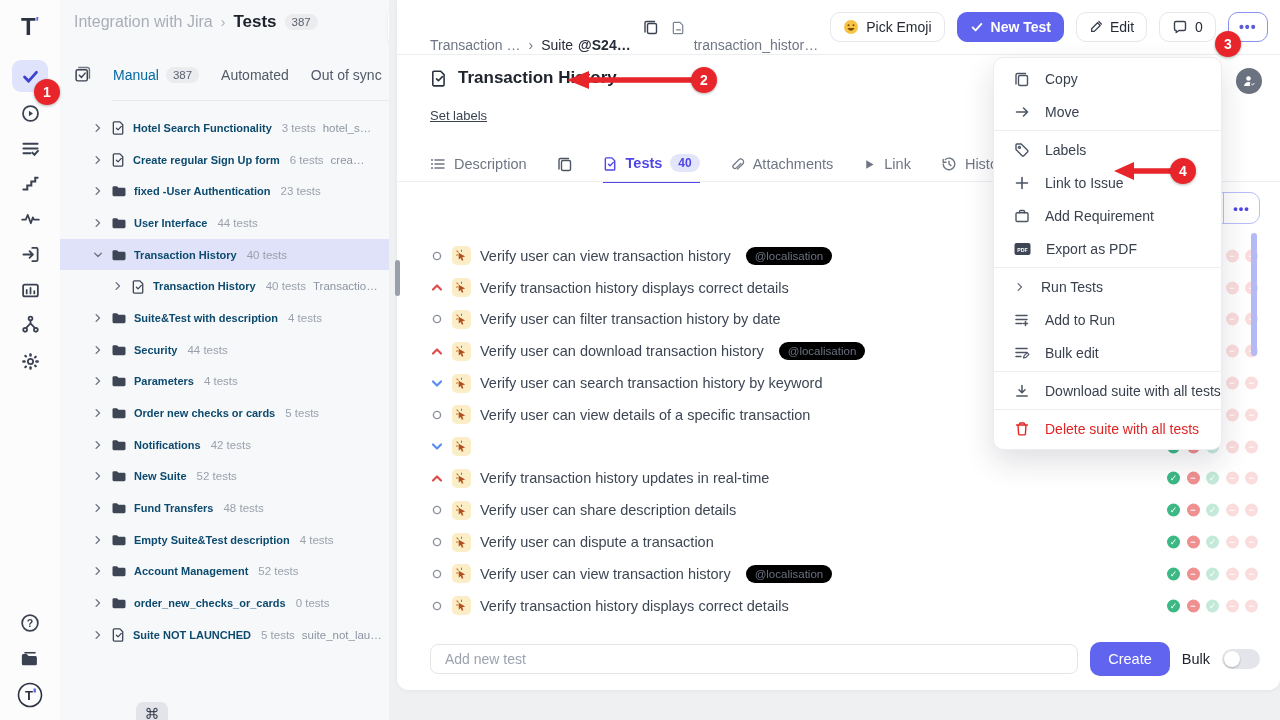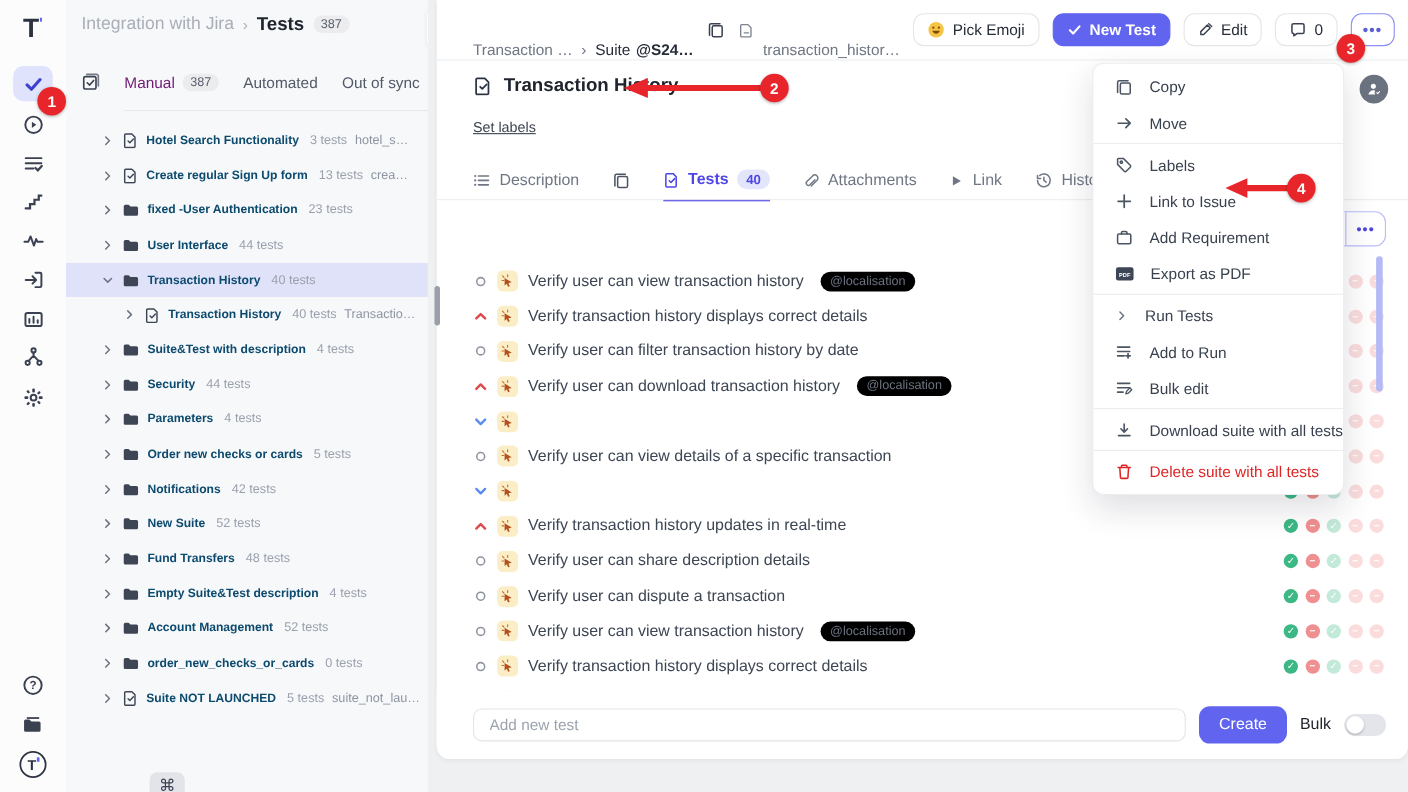"Manual" span { color: #701a75 -> #0369a1 }
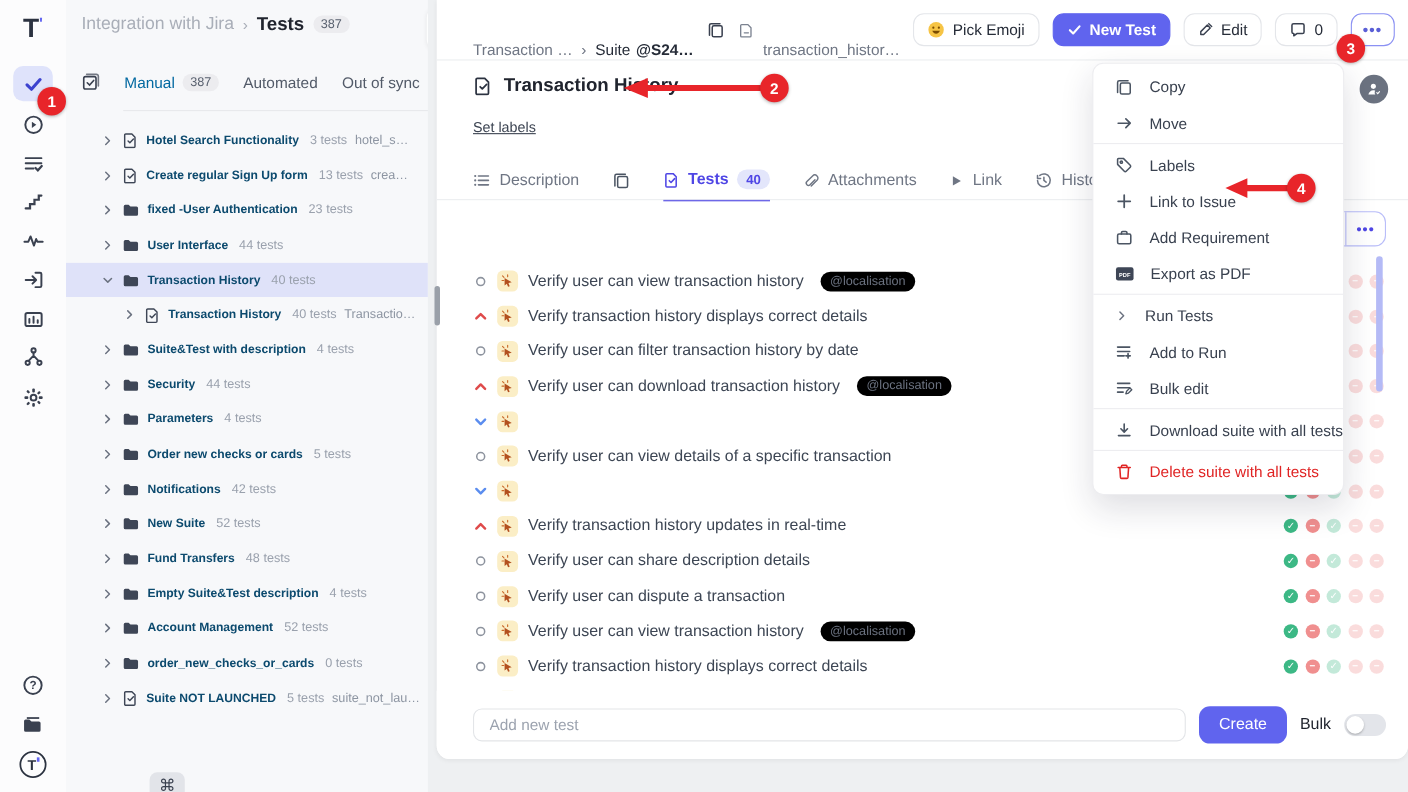"13 tests" span.tcount { text: 13 -> 6 }
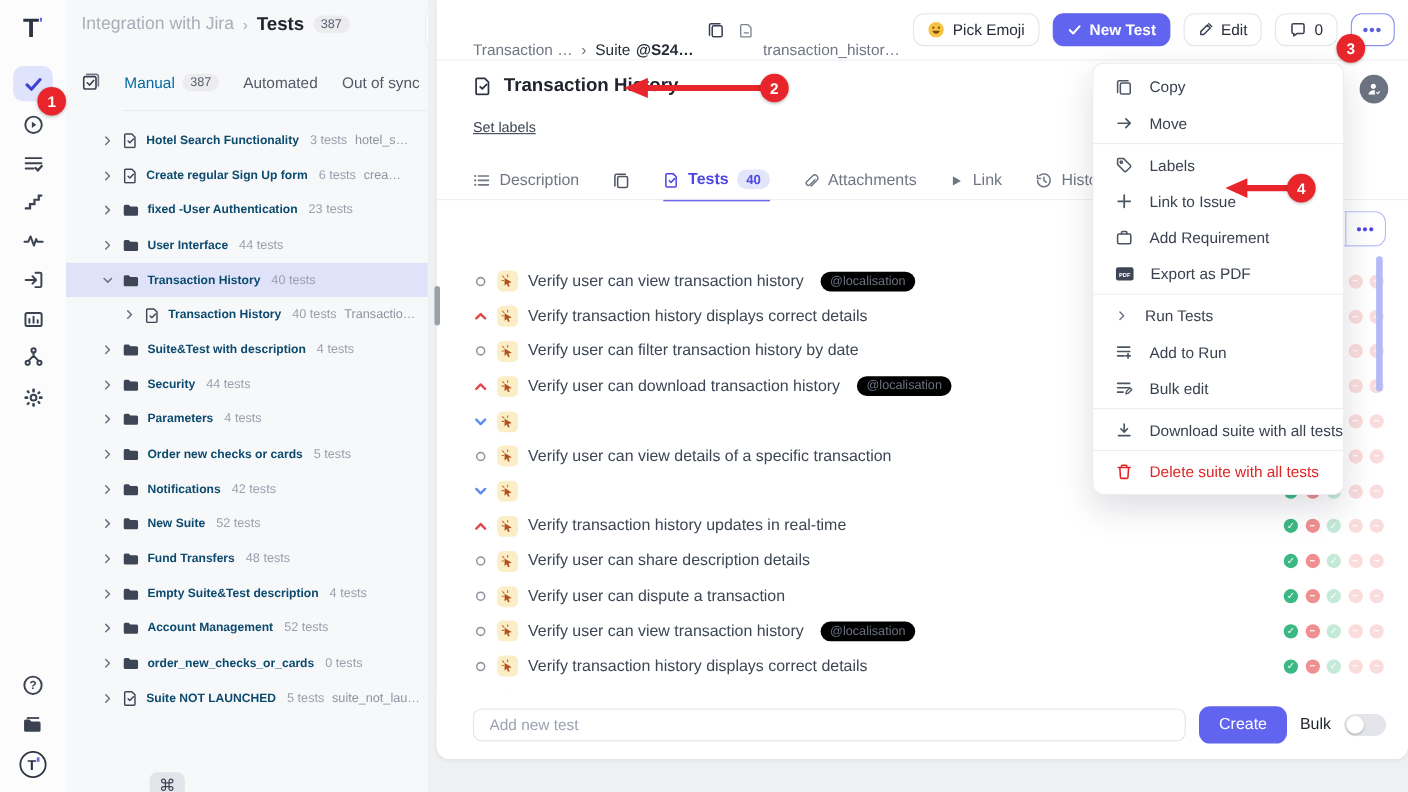"Verify user can search transaction" span.ttitle { html: none -> <span>Verify user can search transaction history by keyword</span> }
